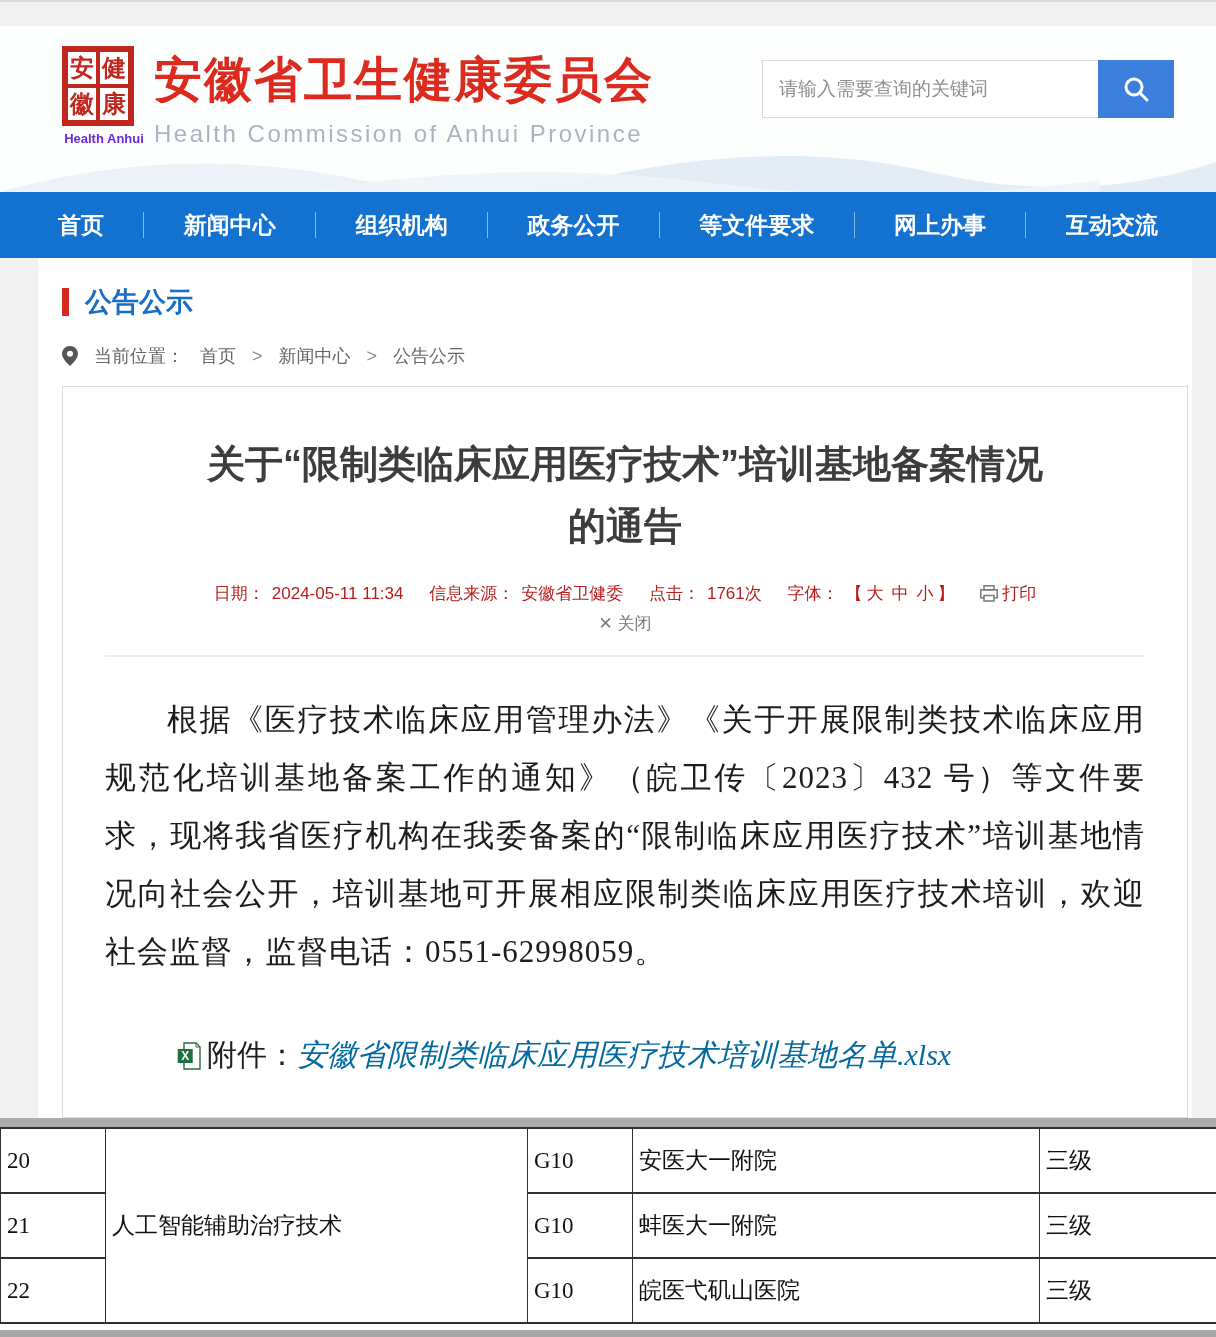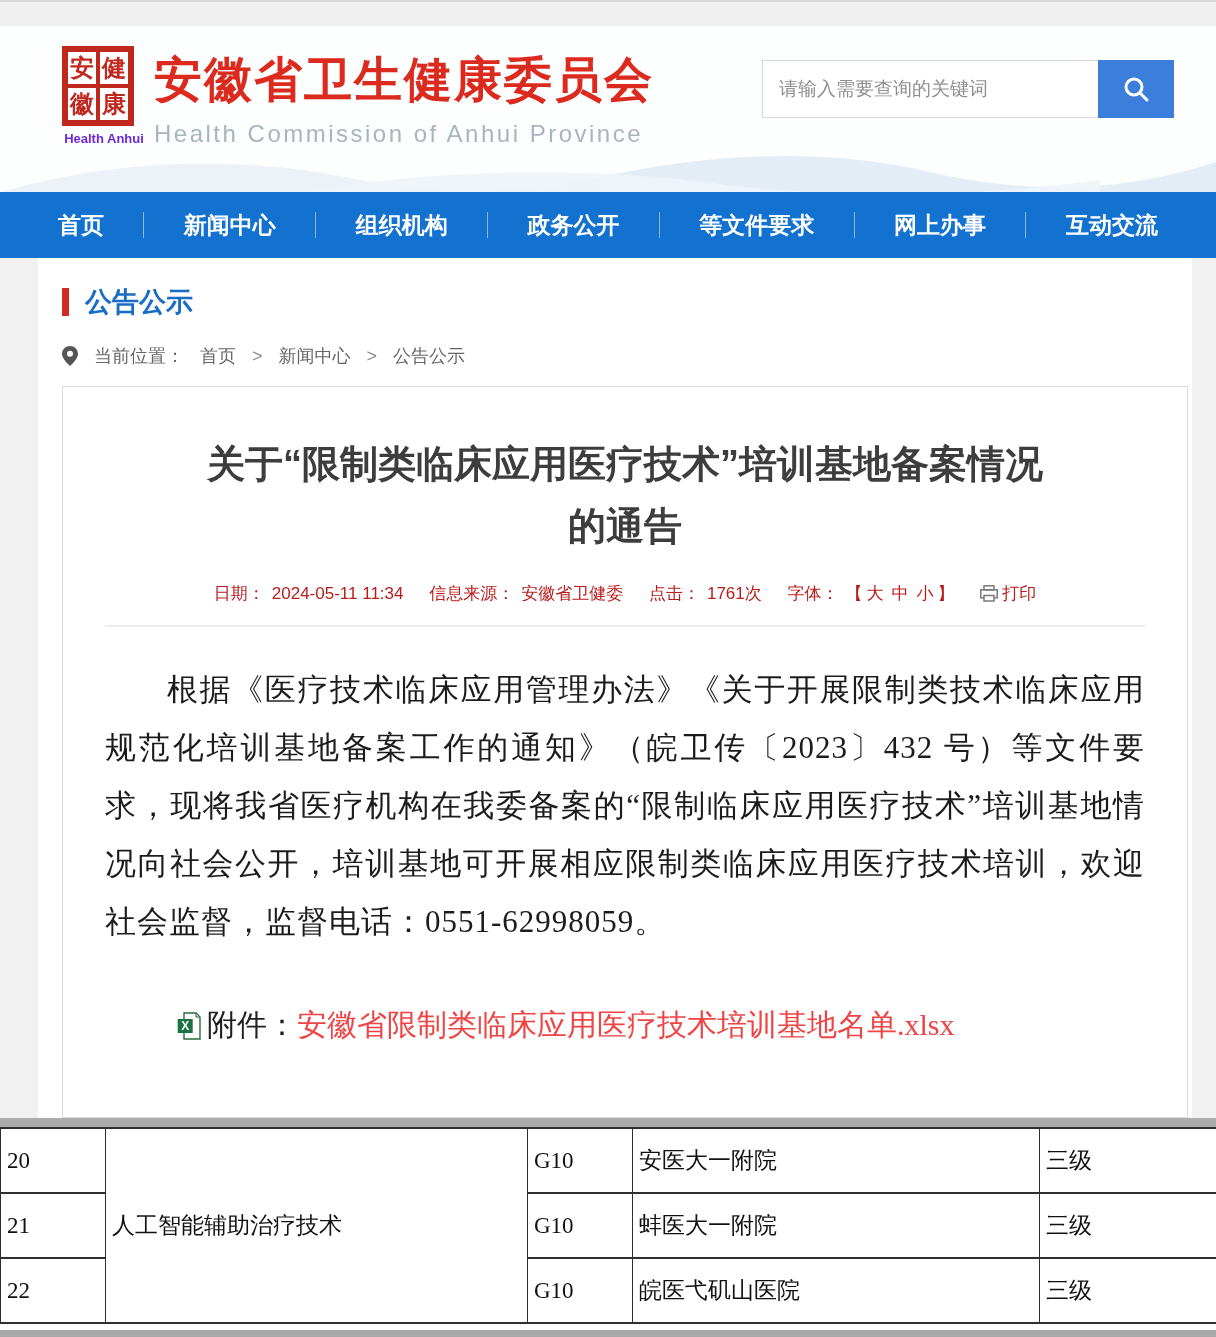"✕ 关闭" div.meta-line2 { html: none -> <div> <span><span>✕</span> <span>关闭</span></span> </div> }
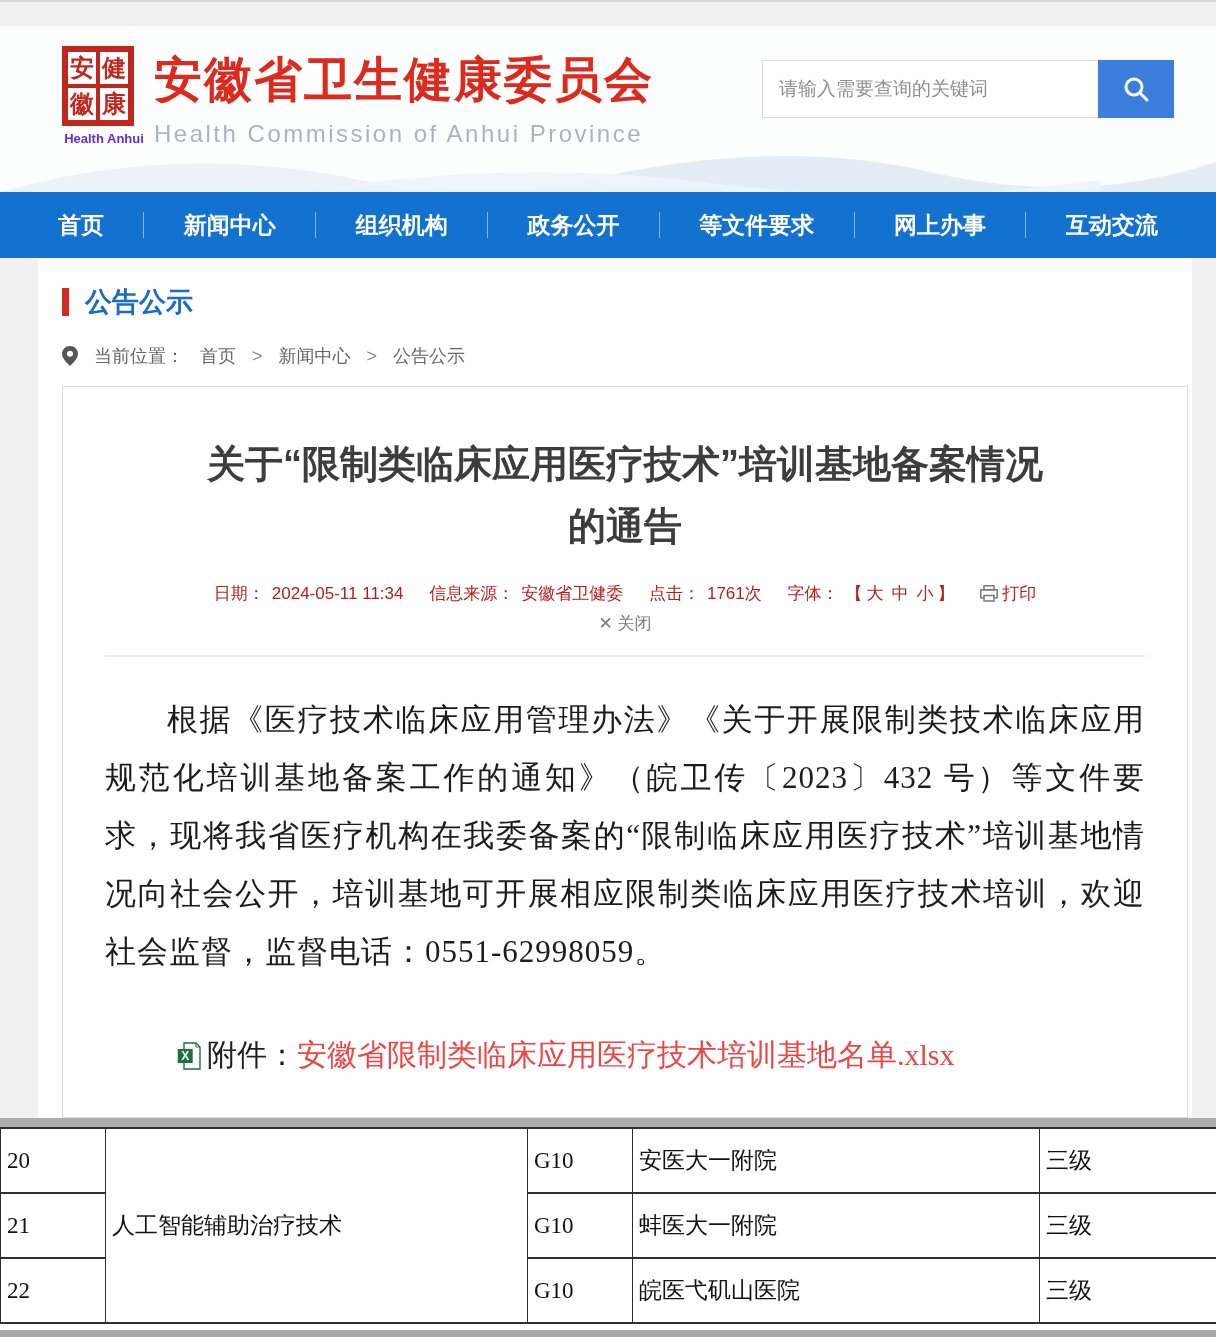"安徽省限制类临床应用医疗技术培训基地名单.xlsx" .attachment-row a { color: #ef4444 -> #0369a1; font-style: none -> italic }
